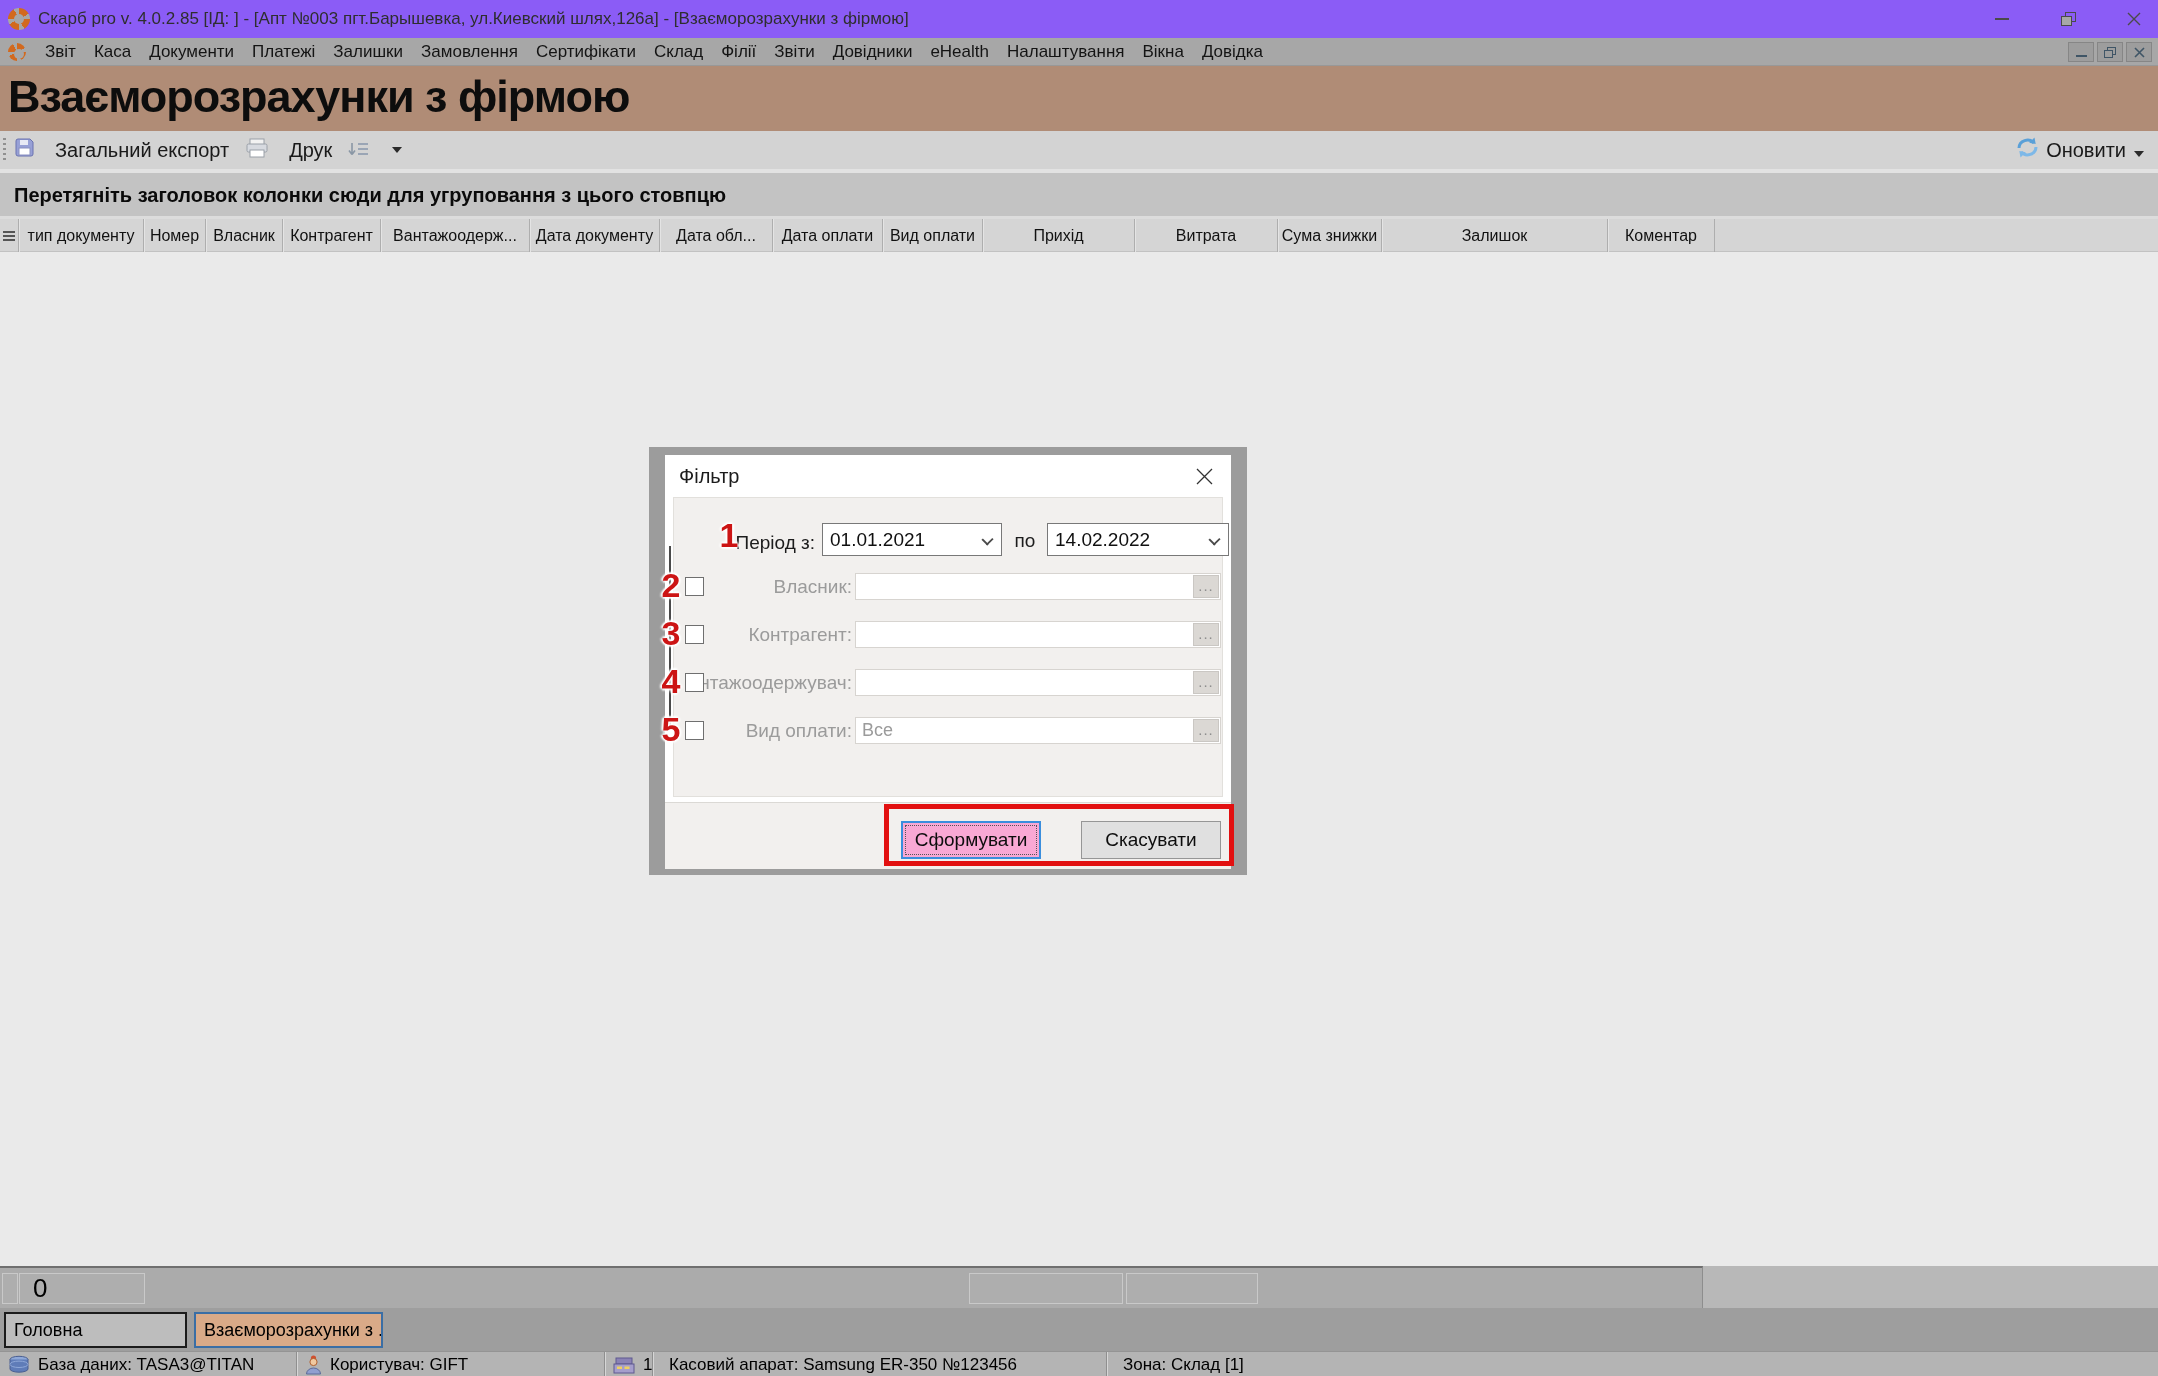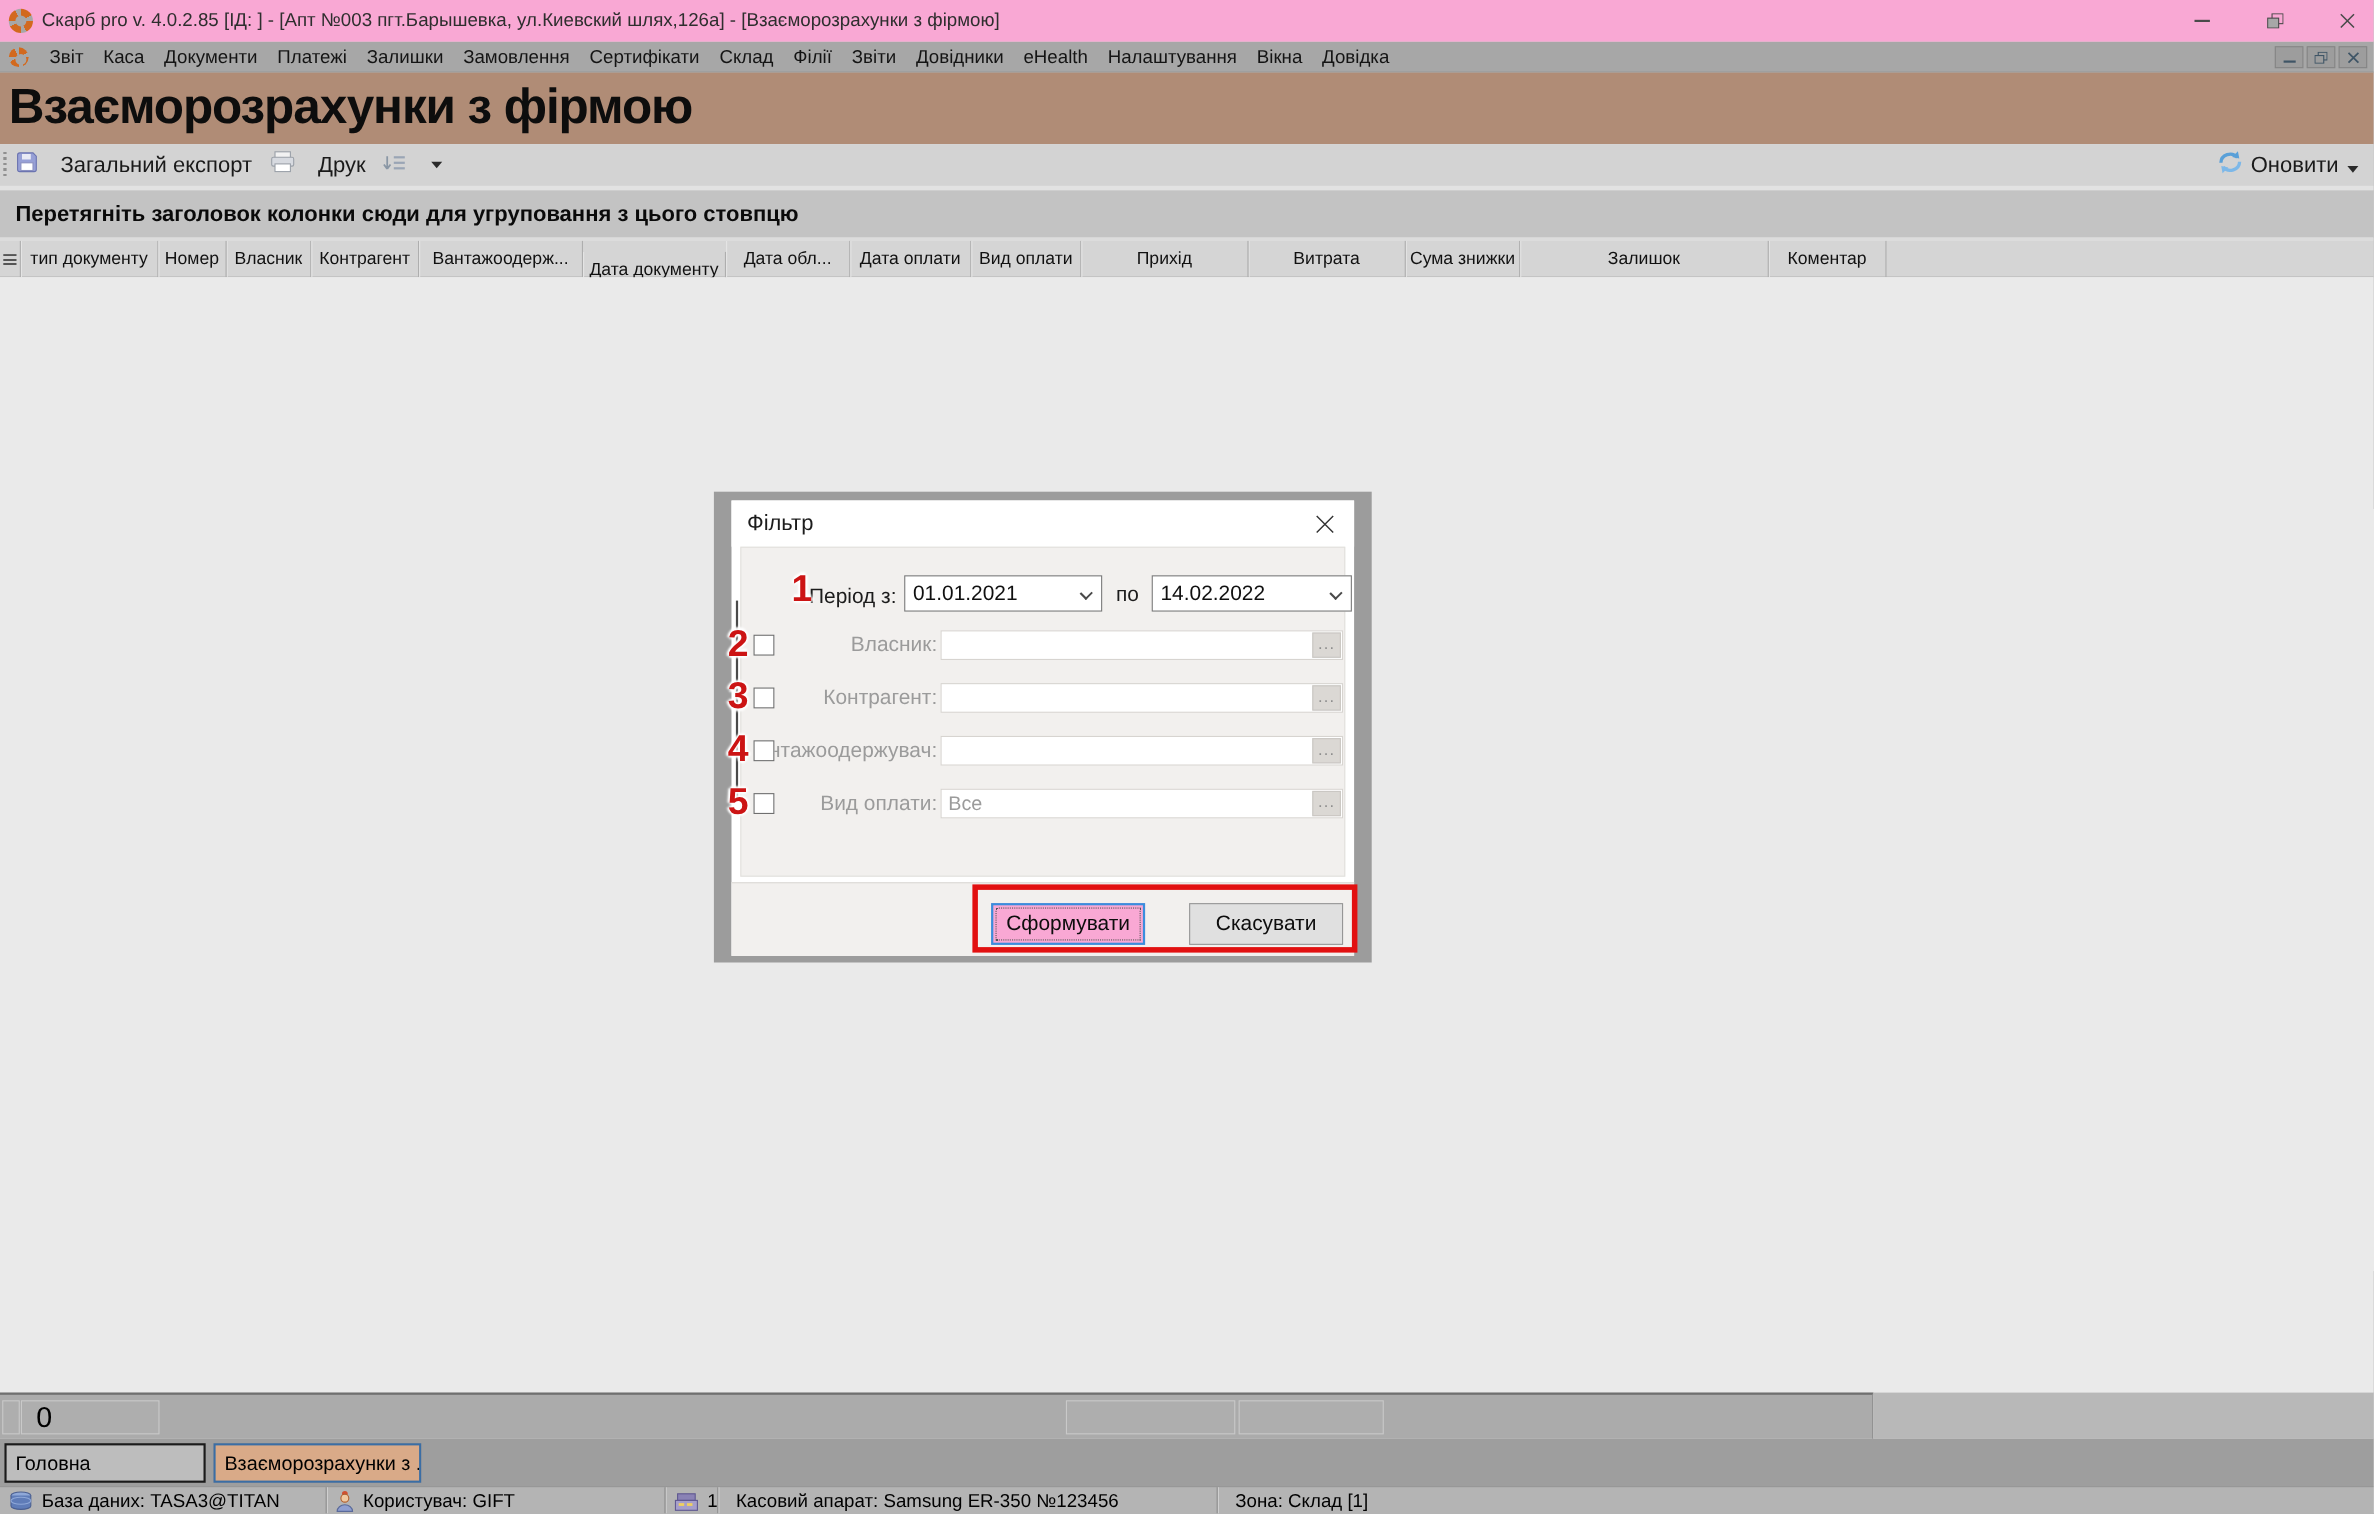"Скарб pro v. 4.0.2.85 [ІД:" .titlebar { background: #f9a8d4 -> #8b5cf6 }
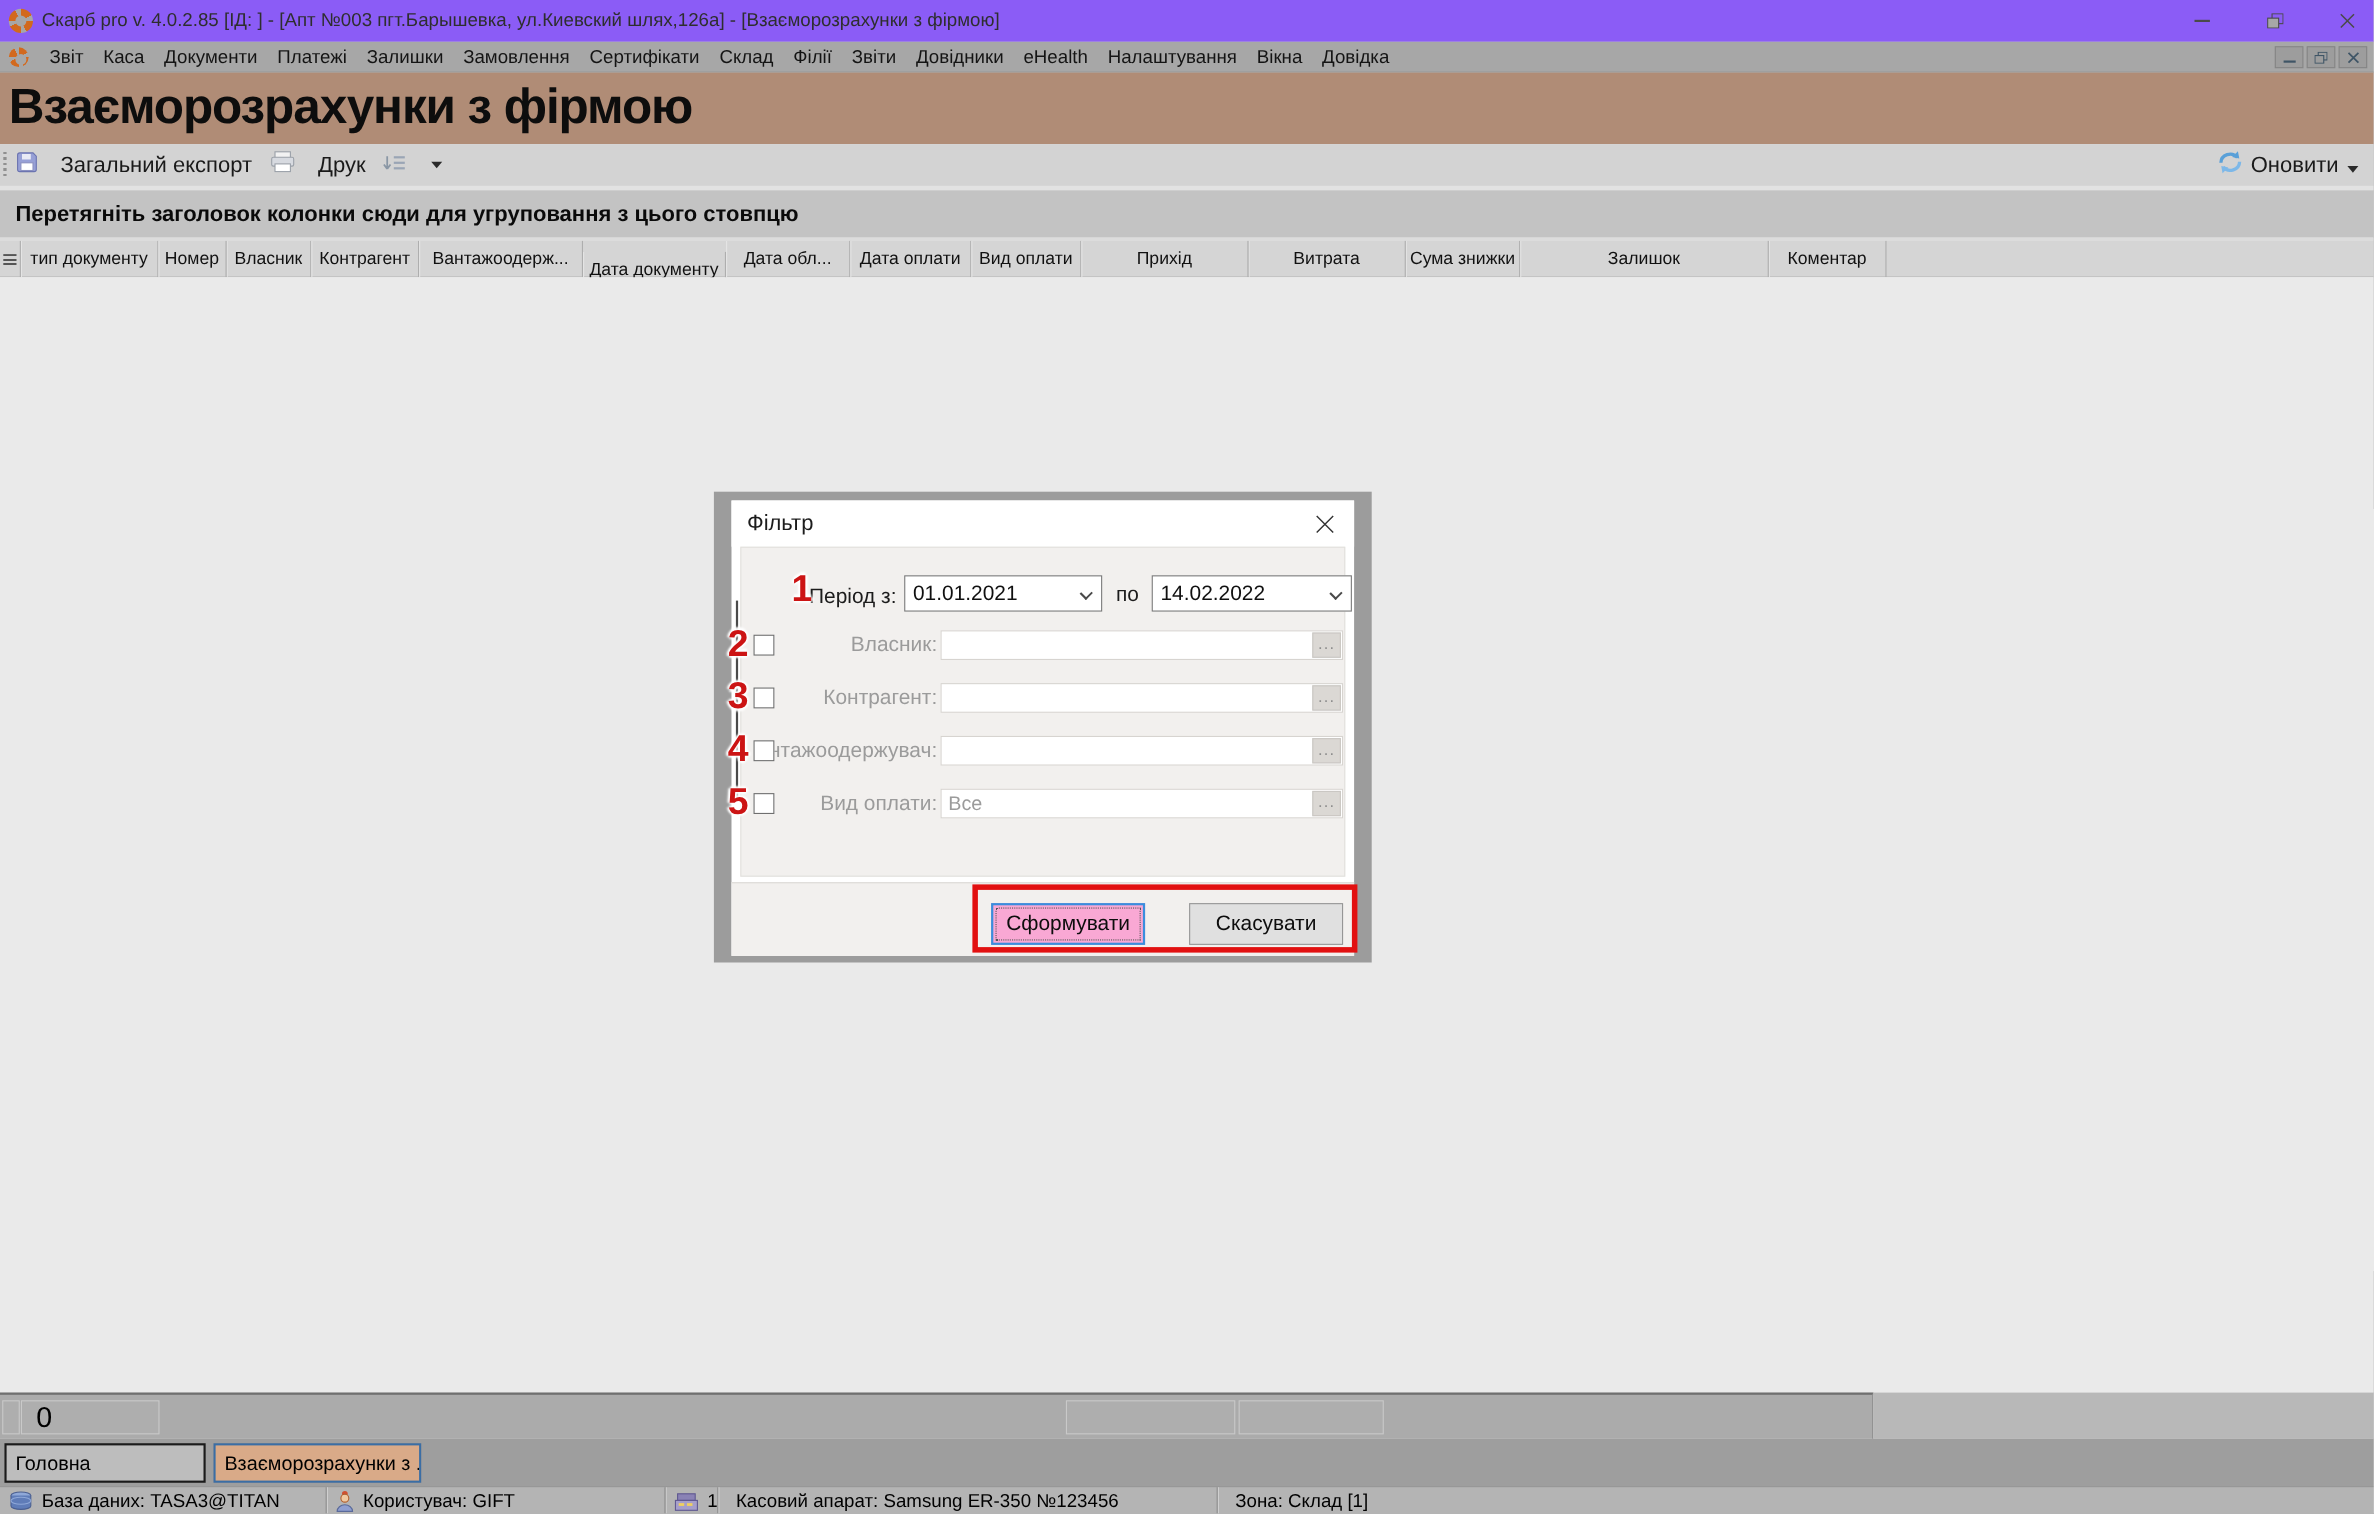"Дата документу" div.gh-cell { margin-top: 10px -> none }
